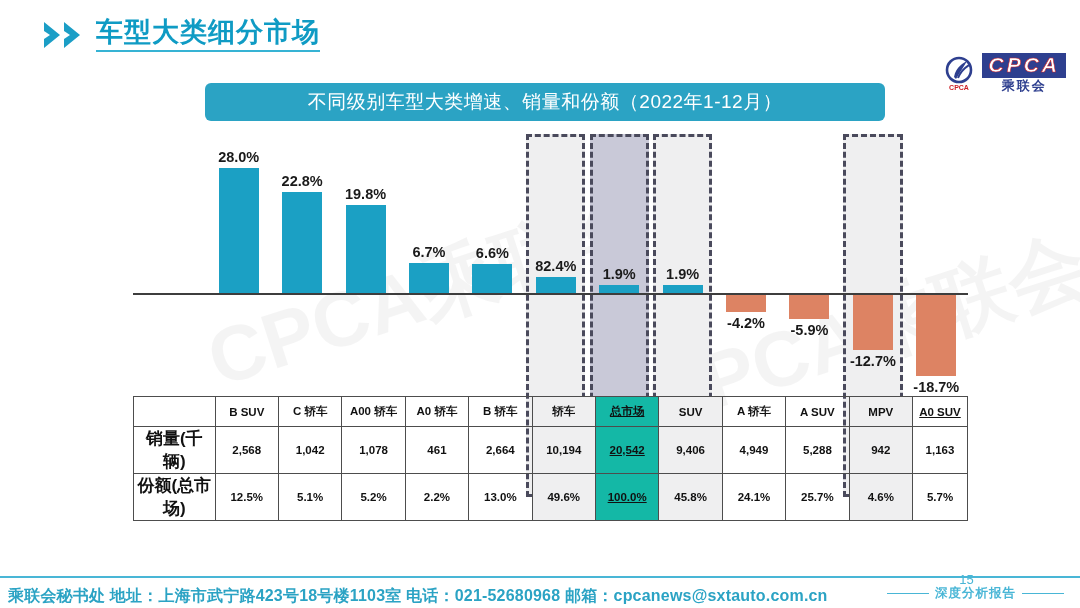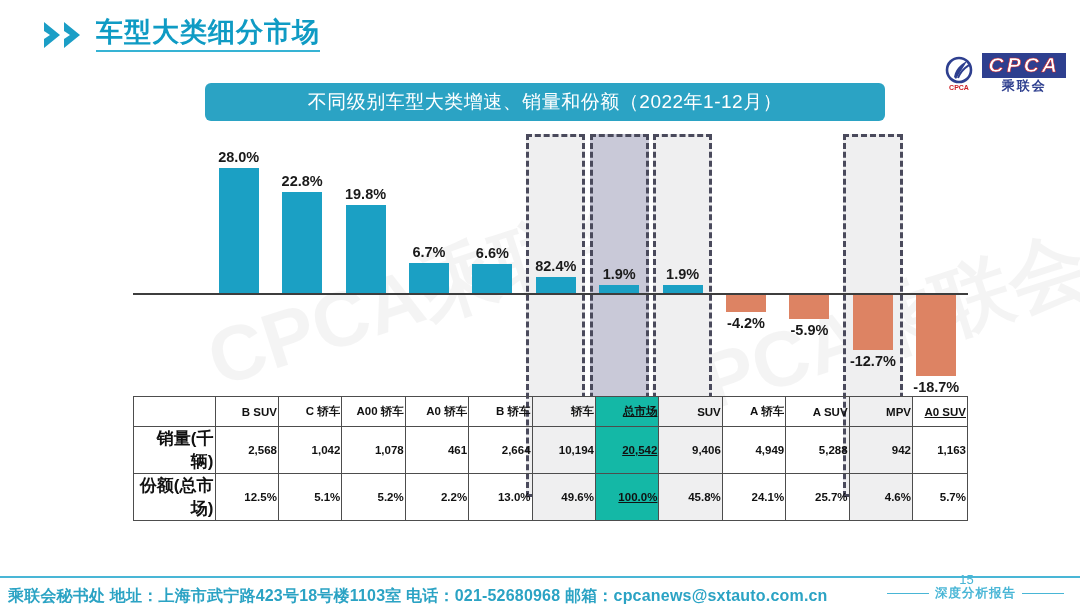"B SUV" #data-table td, #data-table th { text-align: right -> center }
